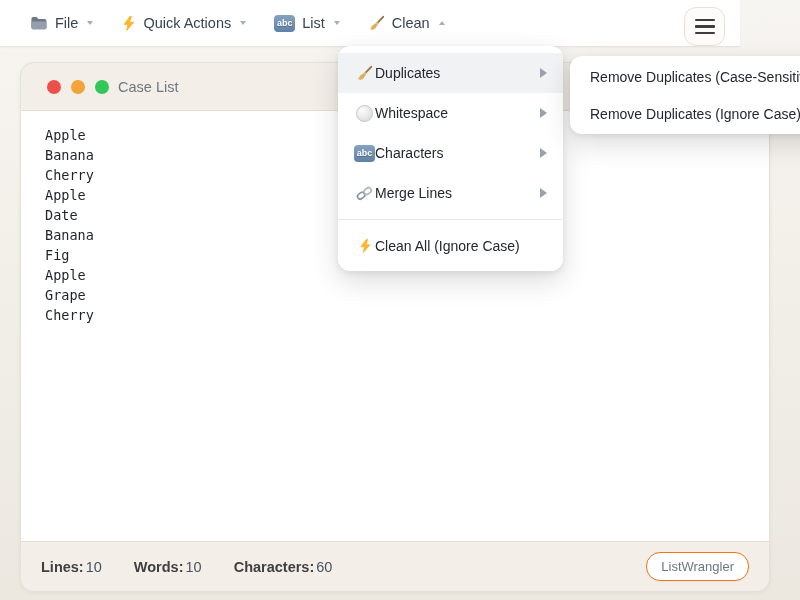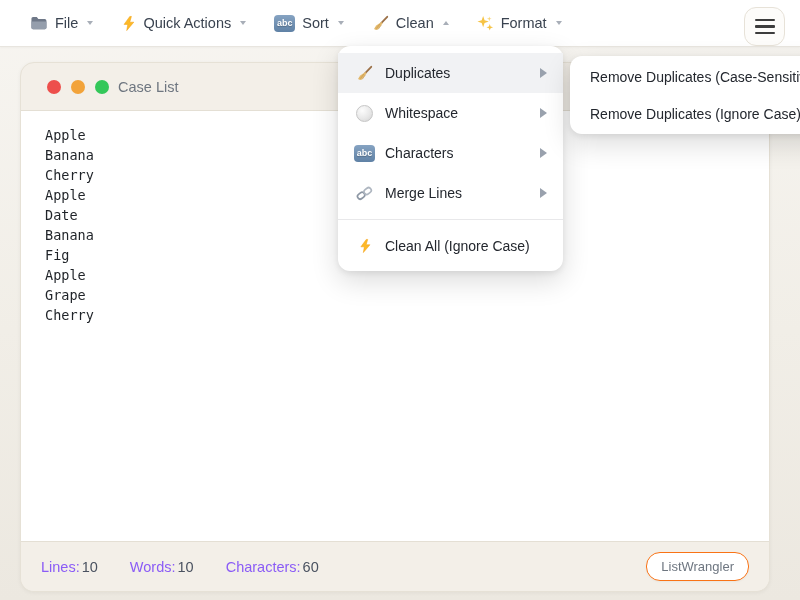"File" .menubar { width: 800px -> 740px }
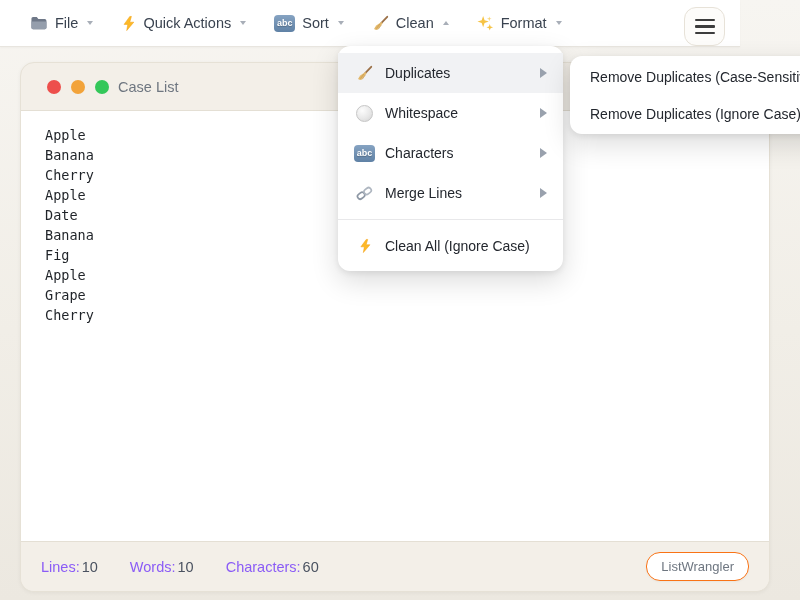"Sort" span { text: Sort -> List }
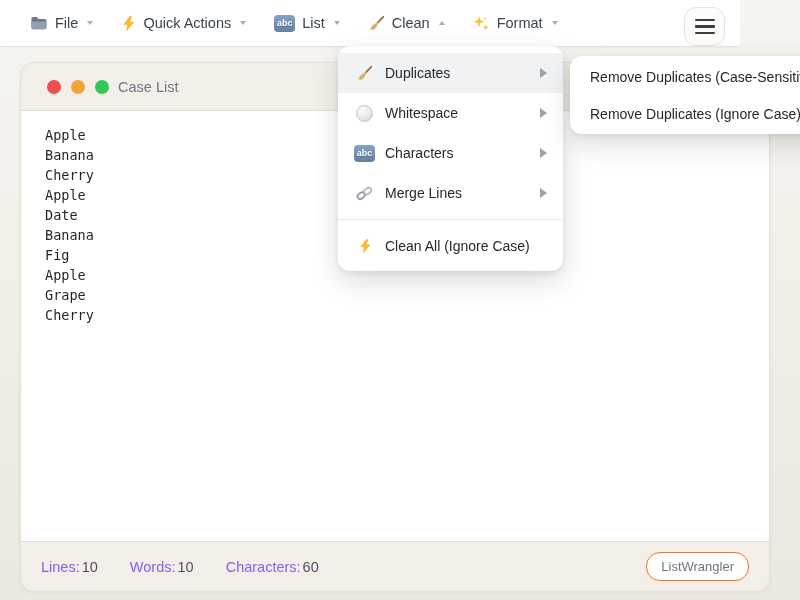"Format" div.menu-item { html: <div> <span> <svg> <path></path> <path></path> <path></path> </svg> </span> <span>Format</span> <span></span> </div> -> none }
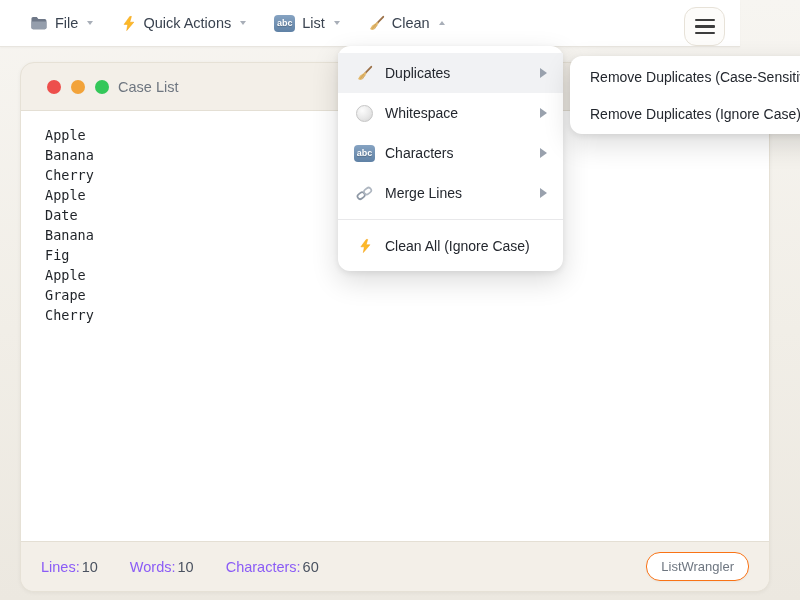"Duplicates" .dd-item { gap: 10px -> none }
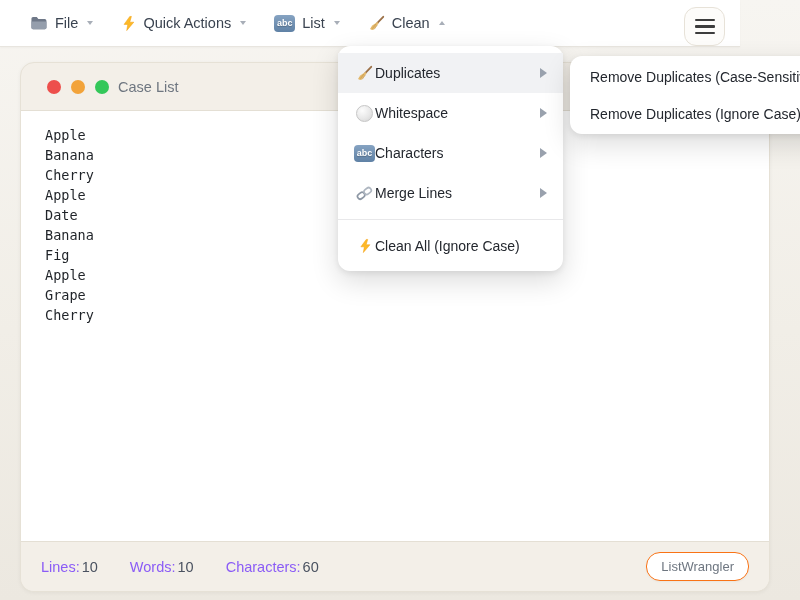"Lines:" .stat b { color: #8b5cf6 -> #404040; font-weight: 400 -> 700 }
